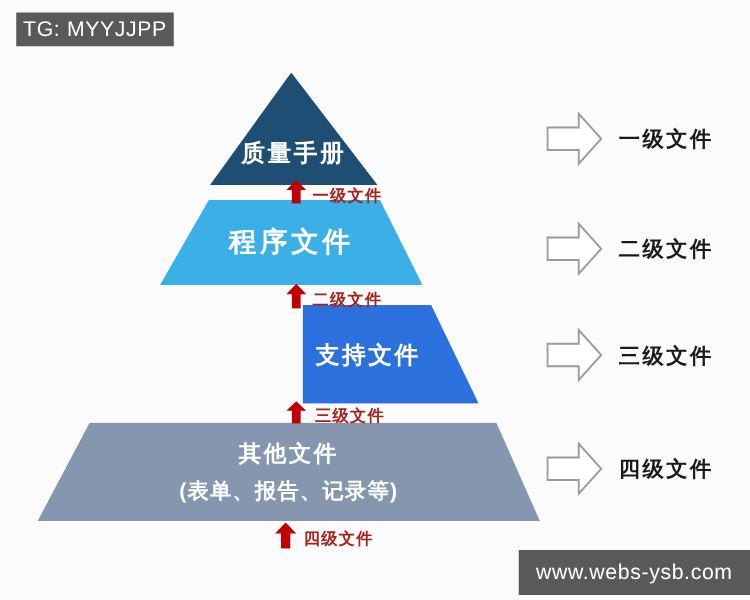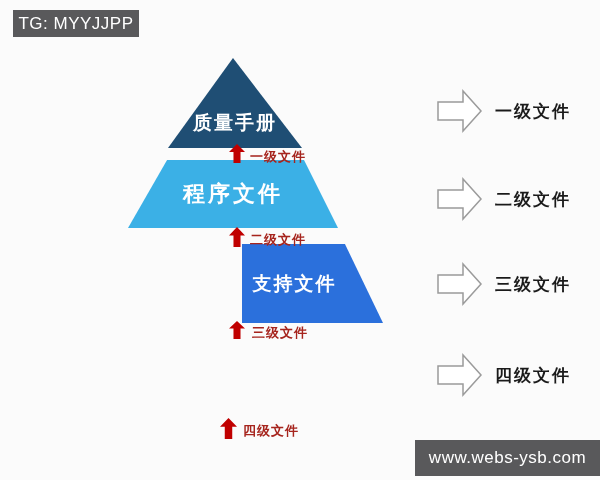"其他文件" div.tier { html: none -> <div> <span>其他文件</span> <span>(表单、报告、记录等)</span> </div> }
